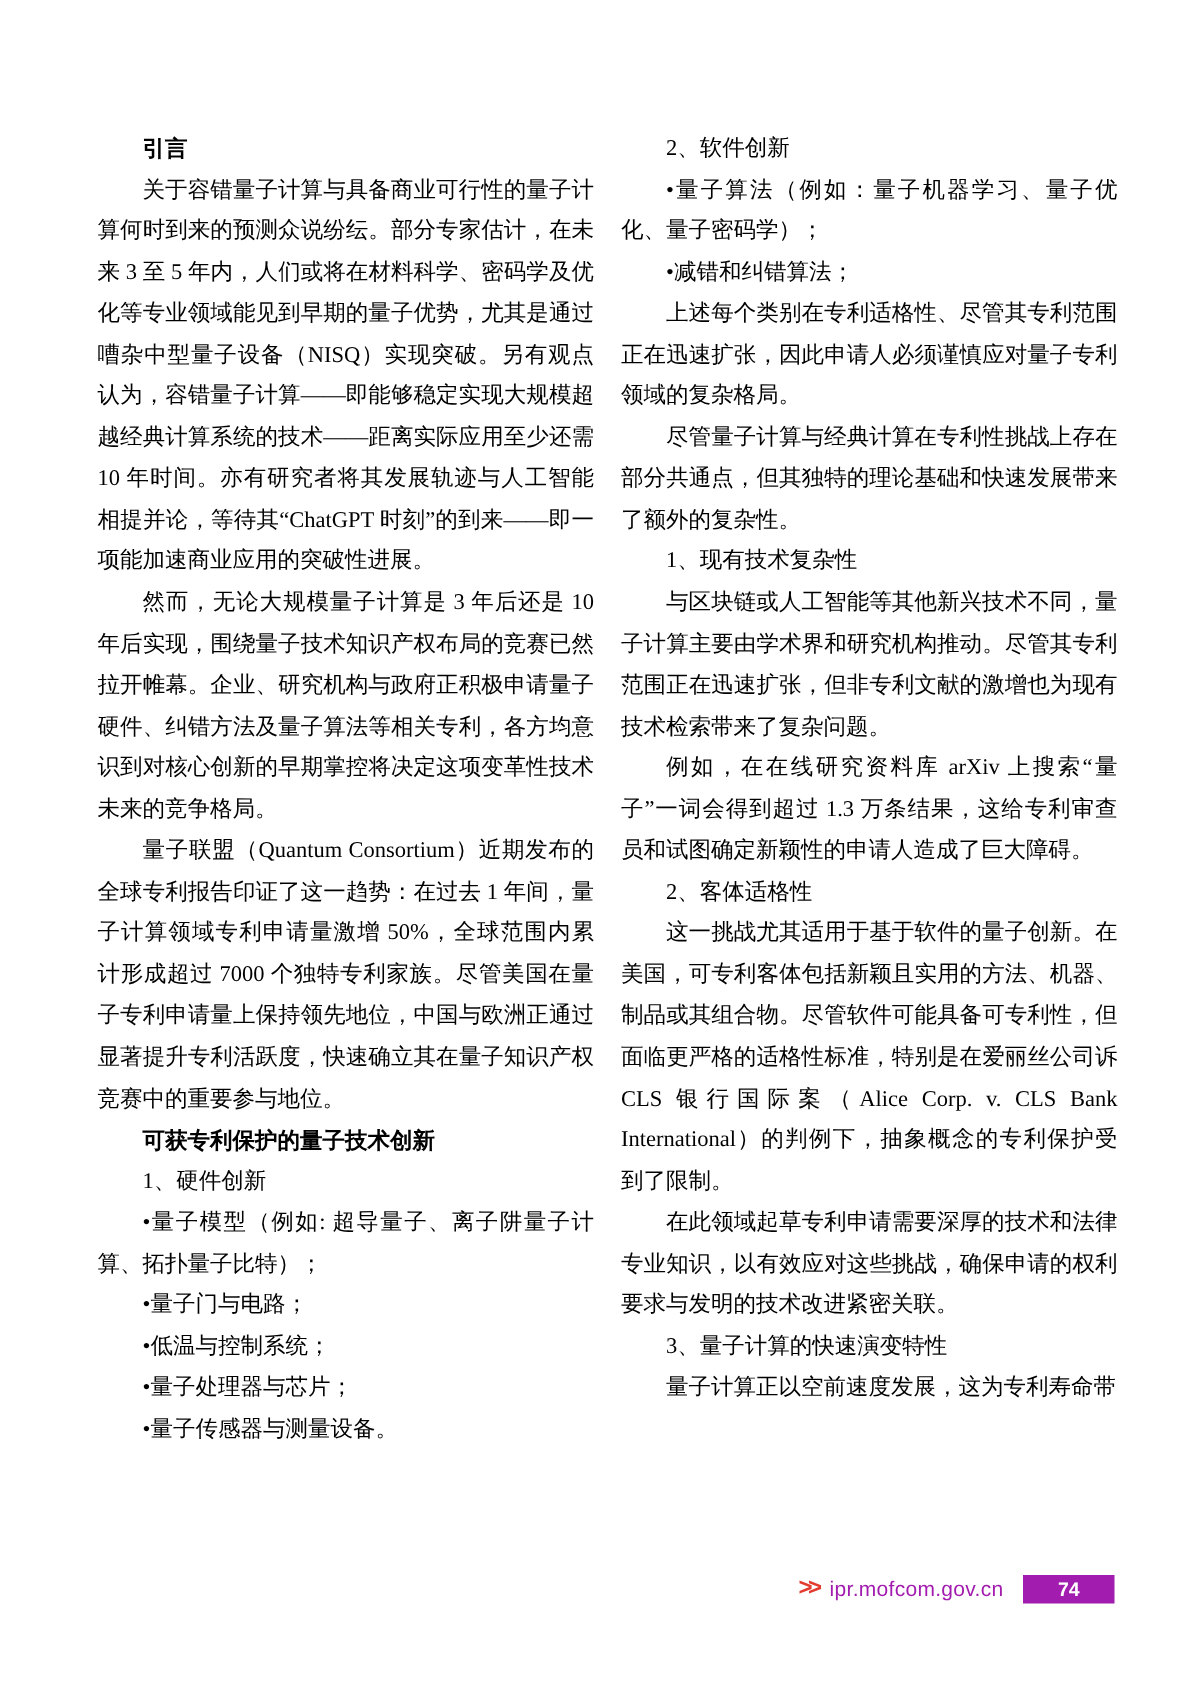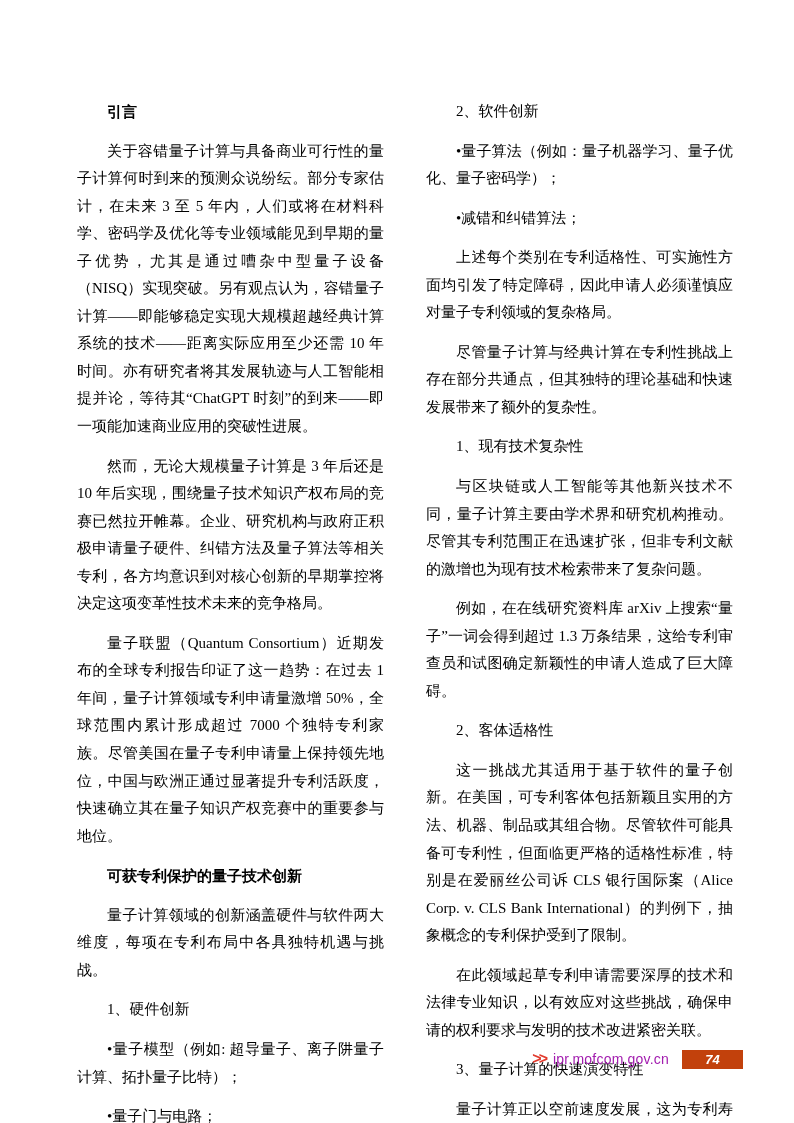"引言" .column p { margin: 12px -> 0 }
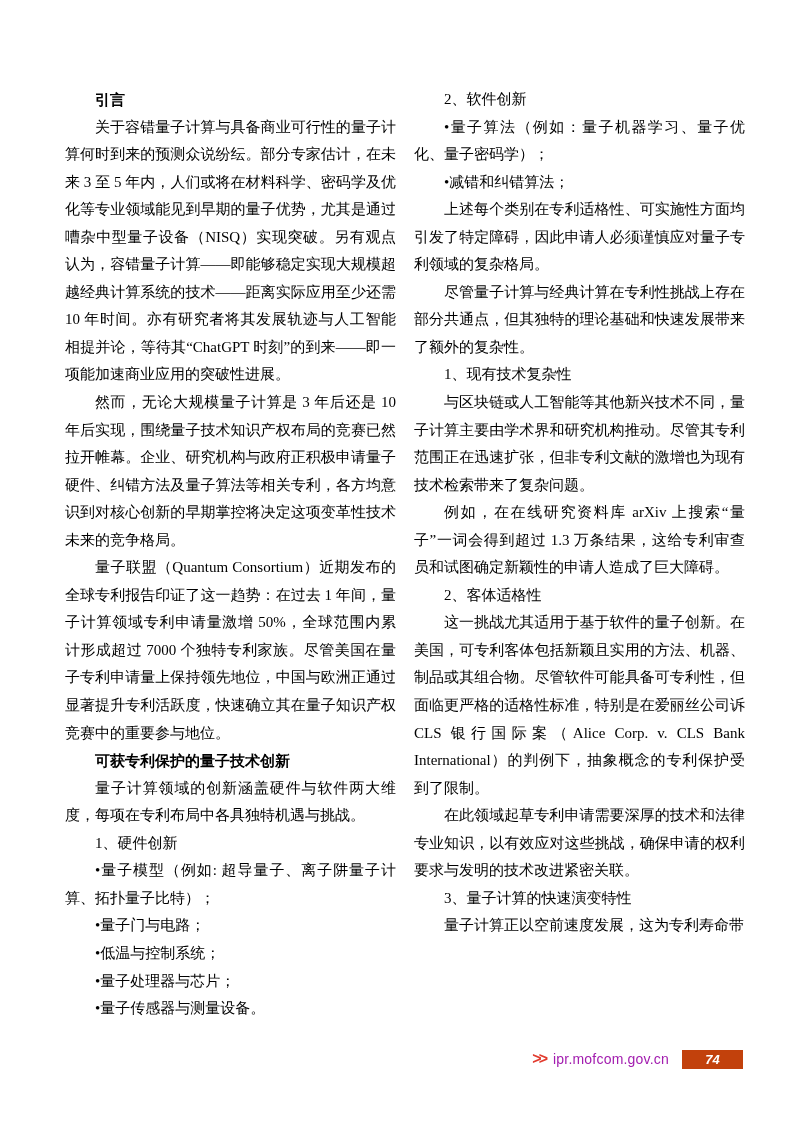"上述每个类别在专利适格性、可实施性方面均引发了特定障碍，因此申请人必须谨慎应对量" p.para { text: 可实施性方面均引发了特定障碍 -> 尽管其专利范围正在迅速扩张 }
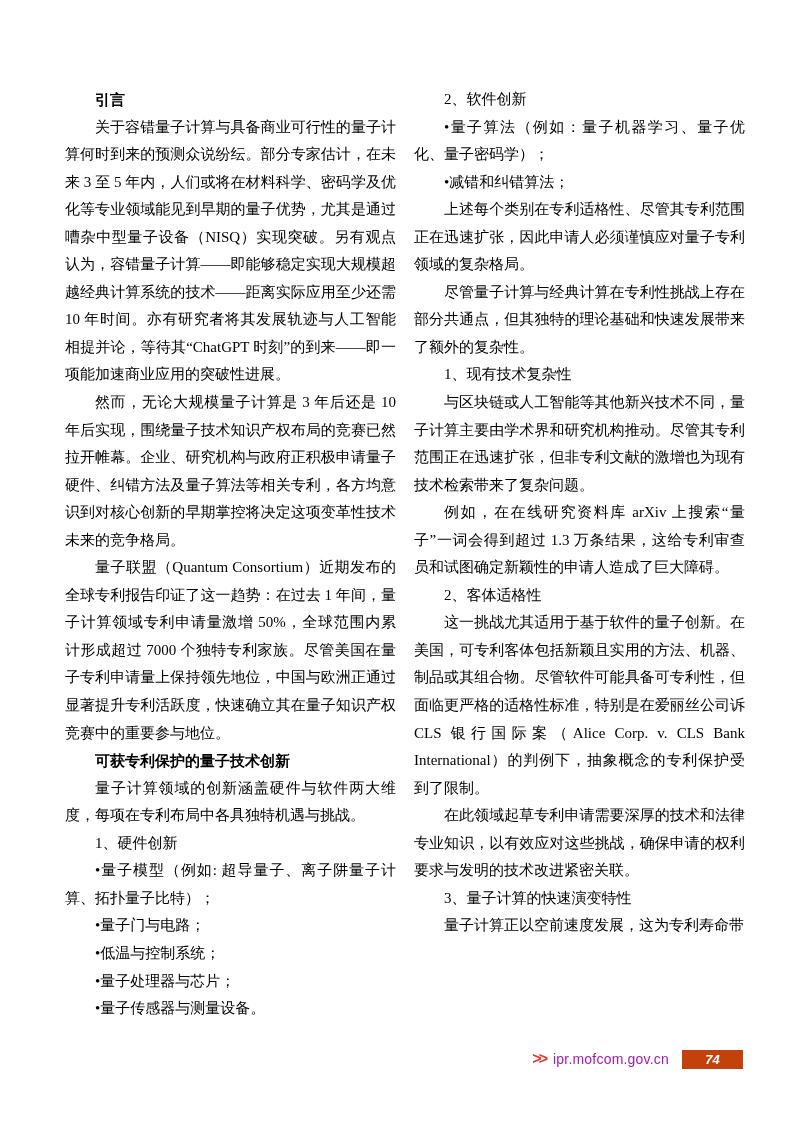"量子计算领域的创新涵盖硬件与软件两大维度，每项在专利布局中各具独特机遇与挑战。" p.para { html: <p>量子计算领域的创新涵盖硬件与软件两大维度，每项在专利布局中各具独特机遇与挑战。</p> -> none }
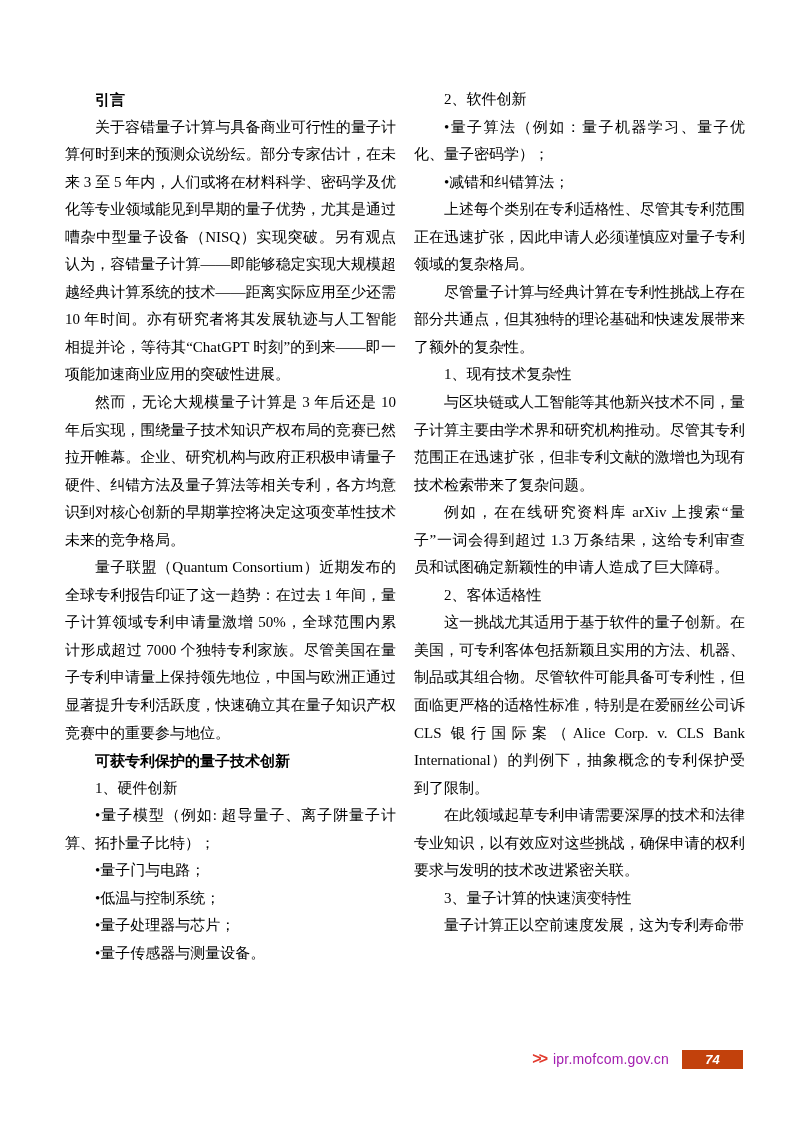"74" span.page-box { background: #c2410c -> #a21caf; font-style: italic -> none }
